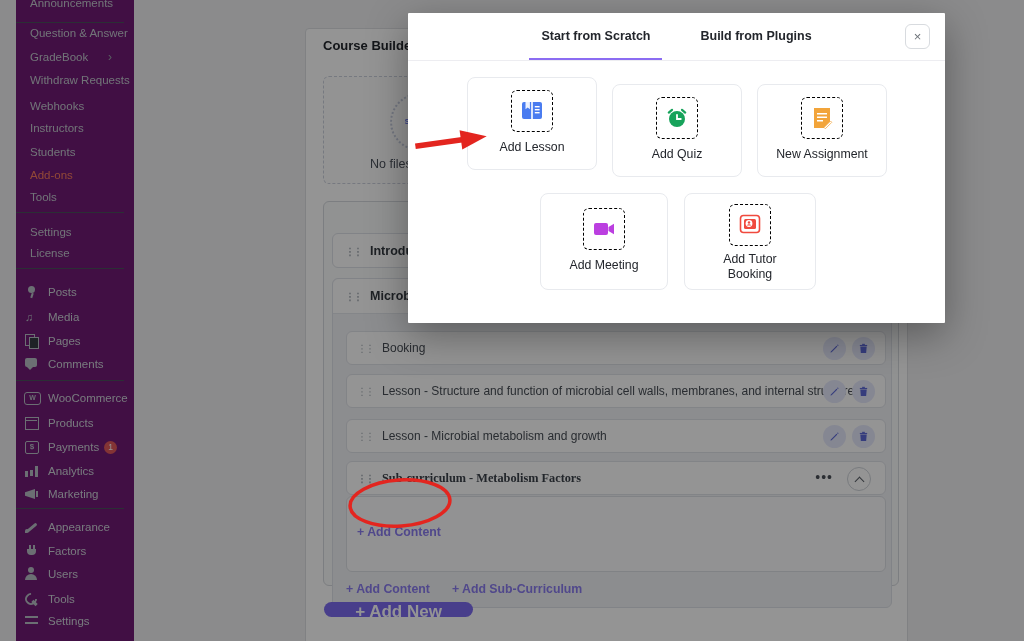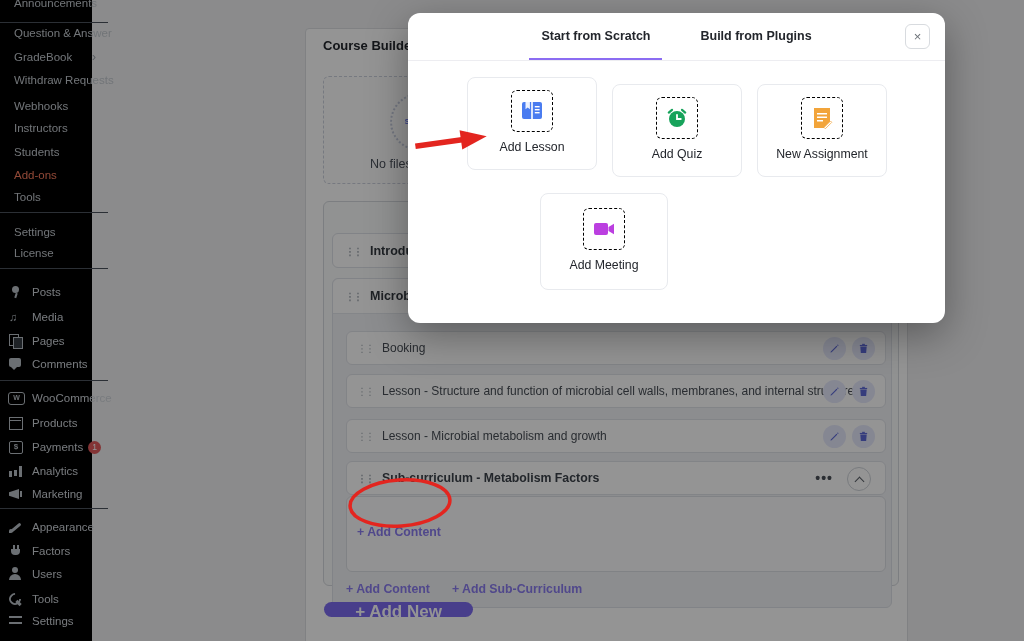"Announcements" .sidebar { background: #000000 -> #701a75; left: 0 -> 16px; width: 92px -> 118px }
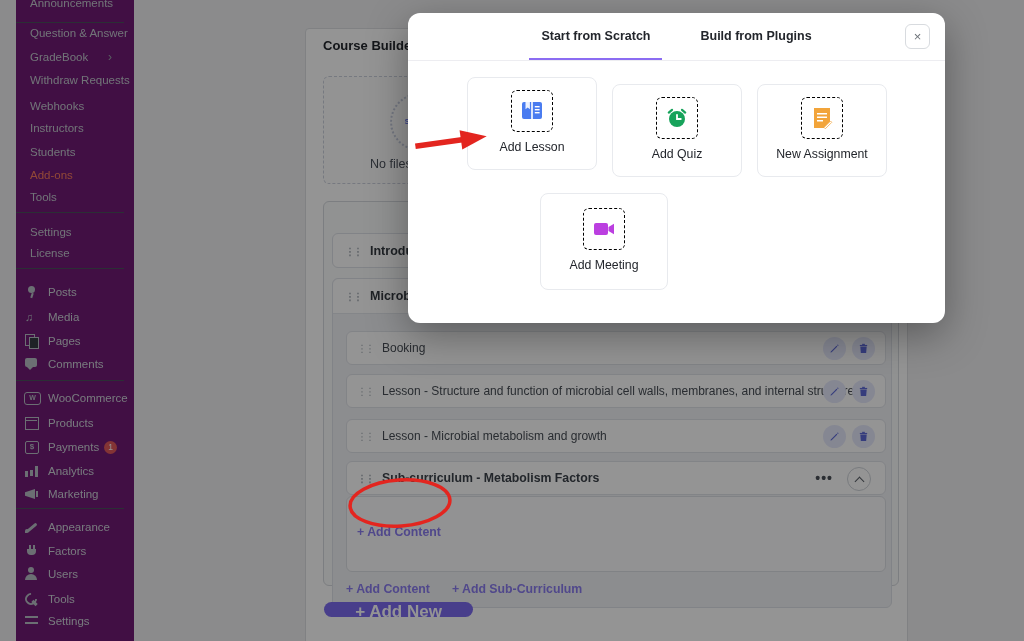"Start from Scratch" .modal { border-radius: 12px -> 1px }
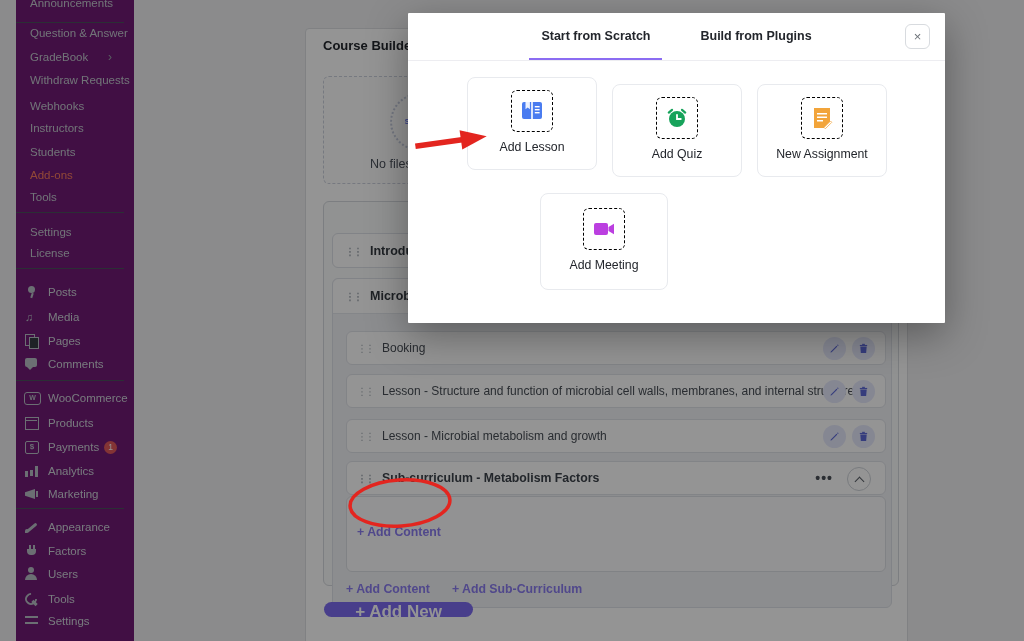"Add Tutor Booking" div.opt-card { html: none -> <div> <div> <svg> <rect></rect> <rect></rect> <circle></circle> <circle></circle> <path></path> </svg> </div> <div>Add Tutor Booking</div> </div> }
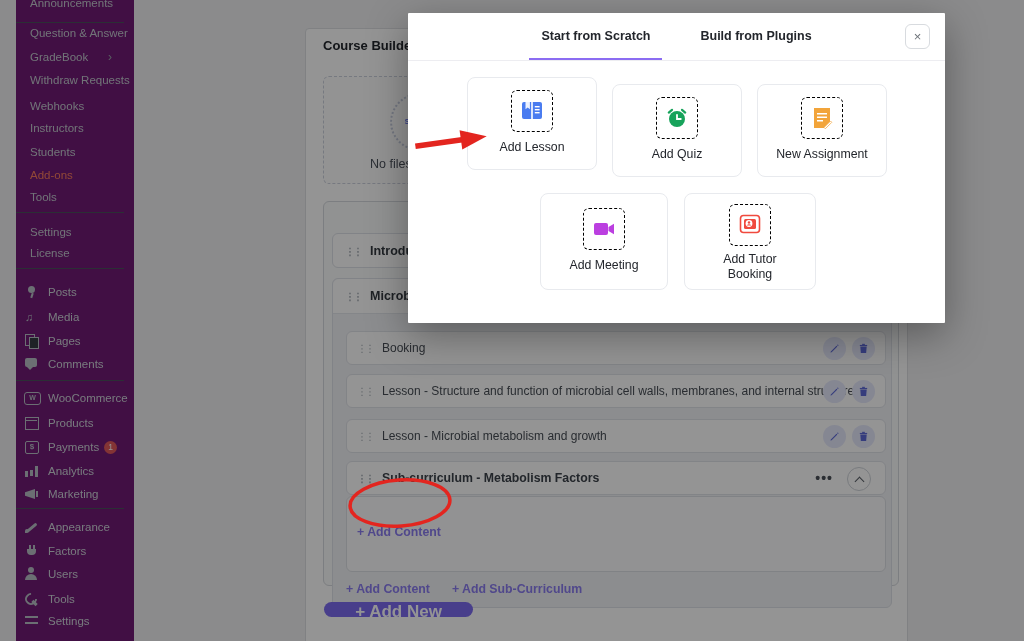"Sub-curriculum - Metabolism Factors" .row.subc { font-family: none -> Liberation Serif, serif }
